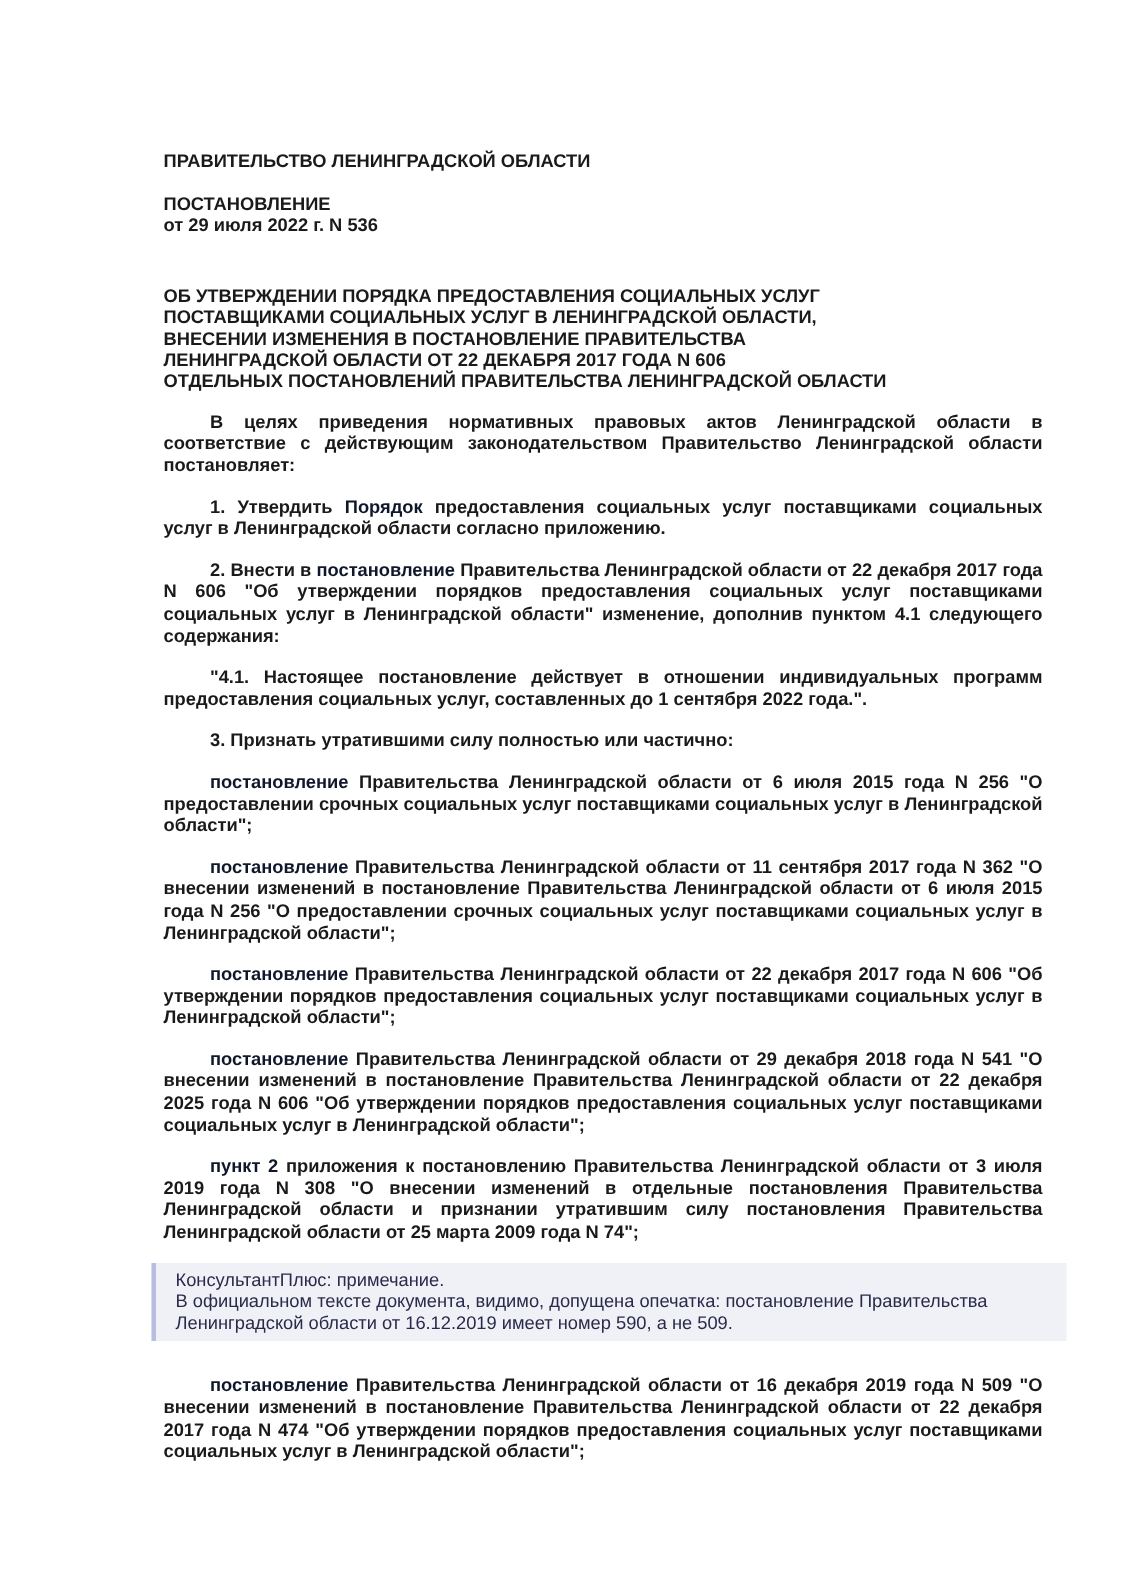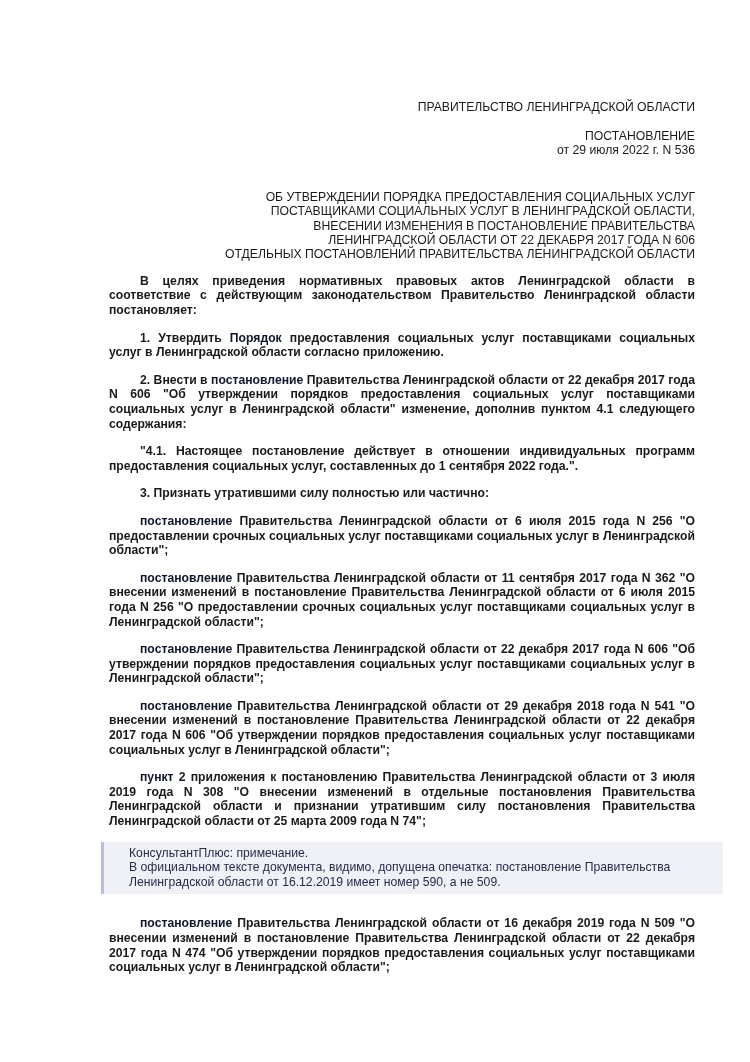"ПРАВИТЕЛЬСТВО ЛЕНИНГРАДСКОЙ ОБЛАСТИ" .center { font-weight: normal -> bold; text-align: right -> left }
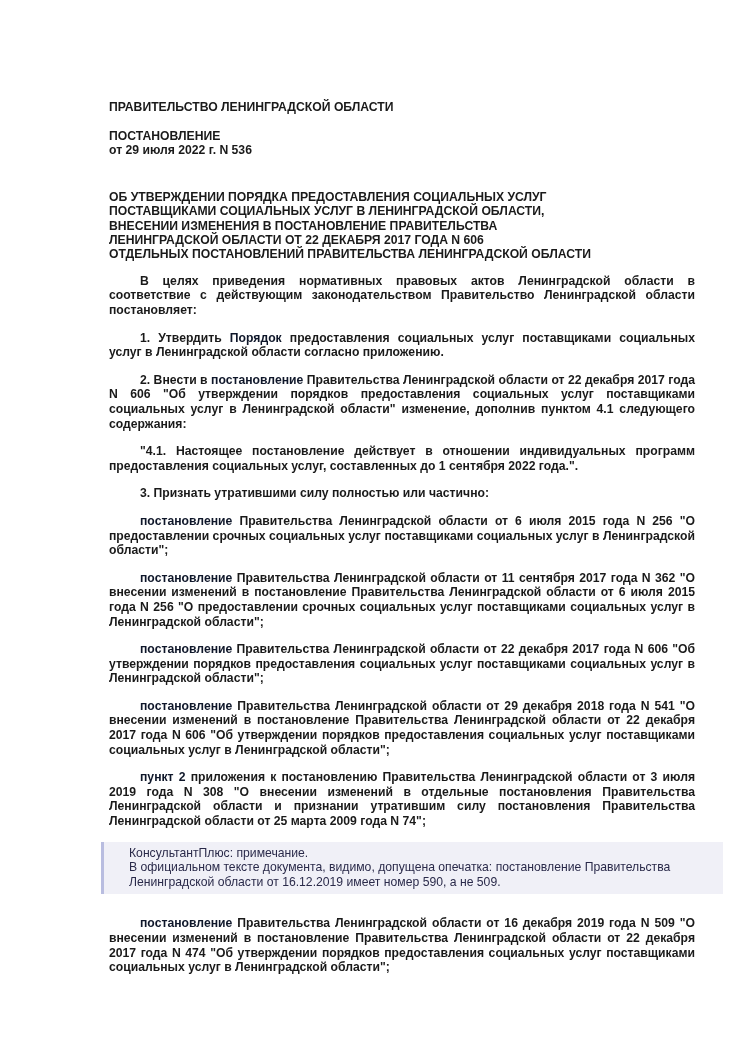"Правительства Ленинградской области от 29" span { text: 2017 -> 2025 }
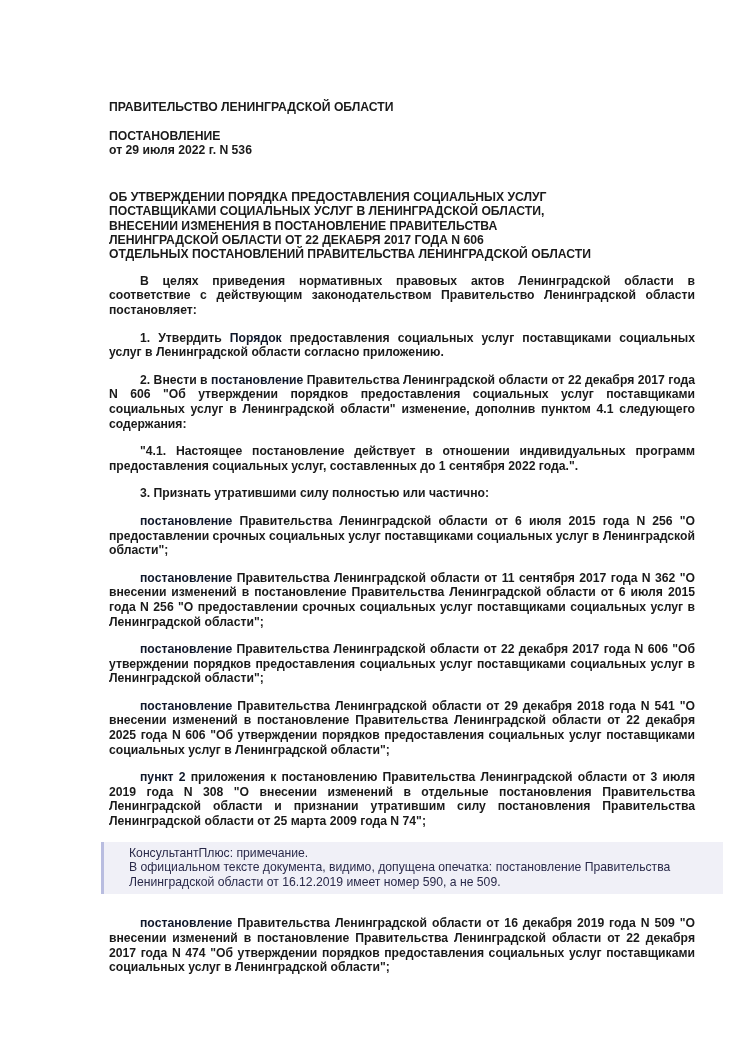"КонсультантПлюс: примечание." .note { padding: 4px 8px 5px 25px -> 4px 8px 5px 13px }
